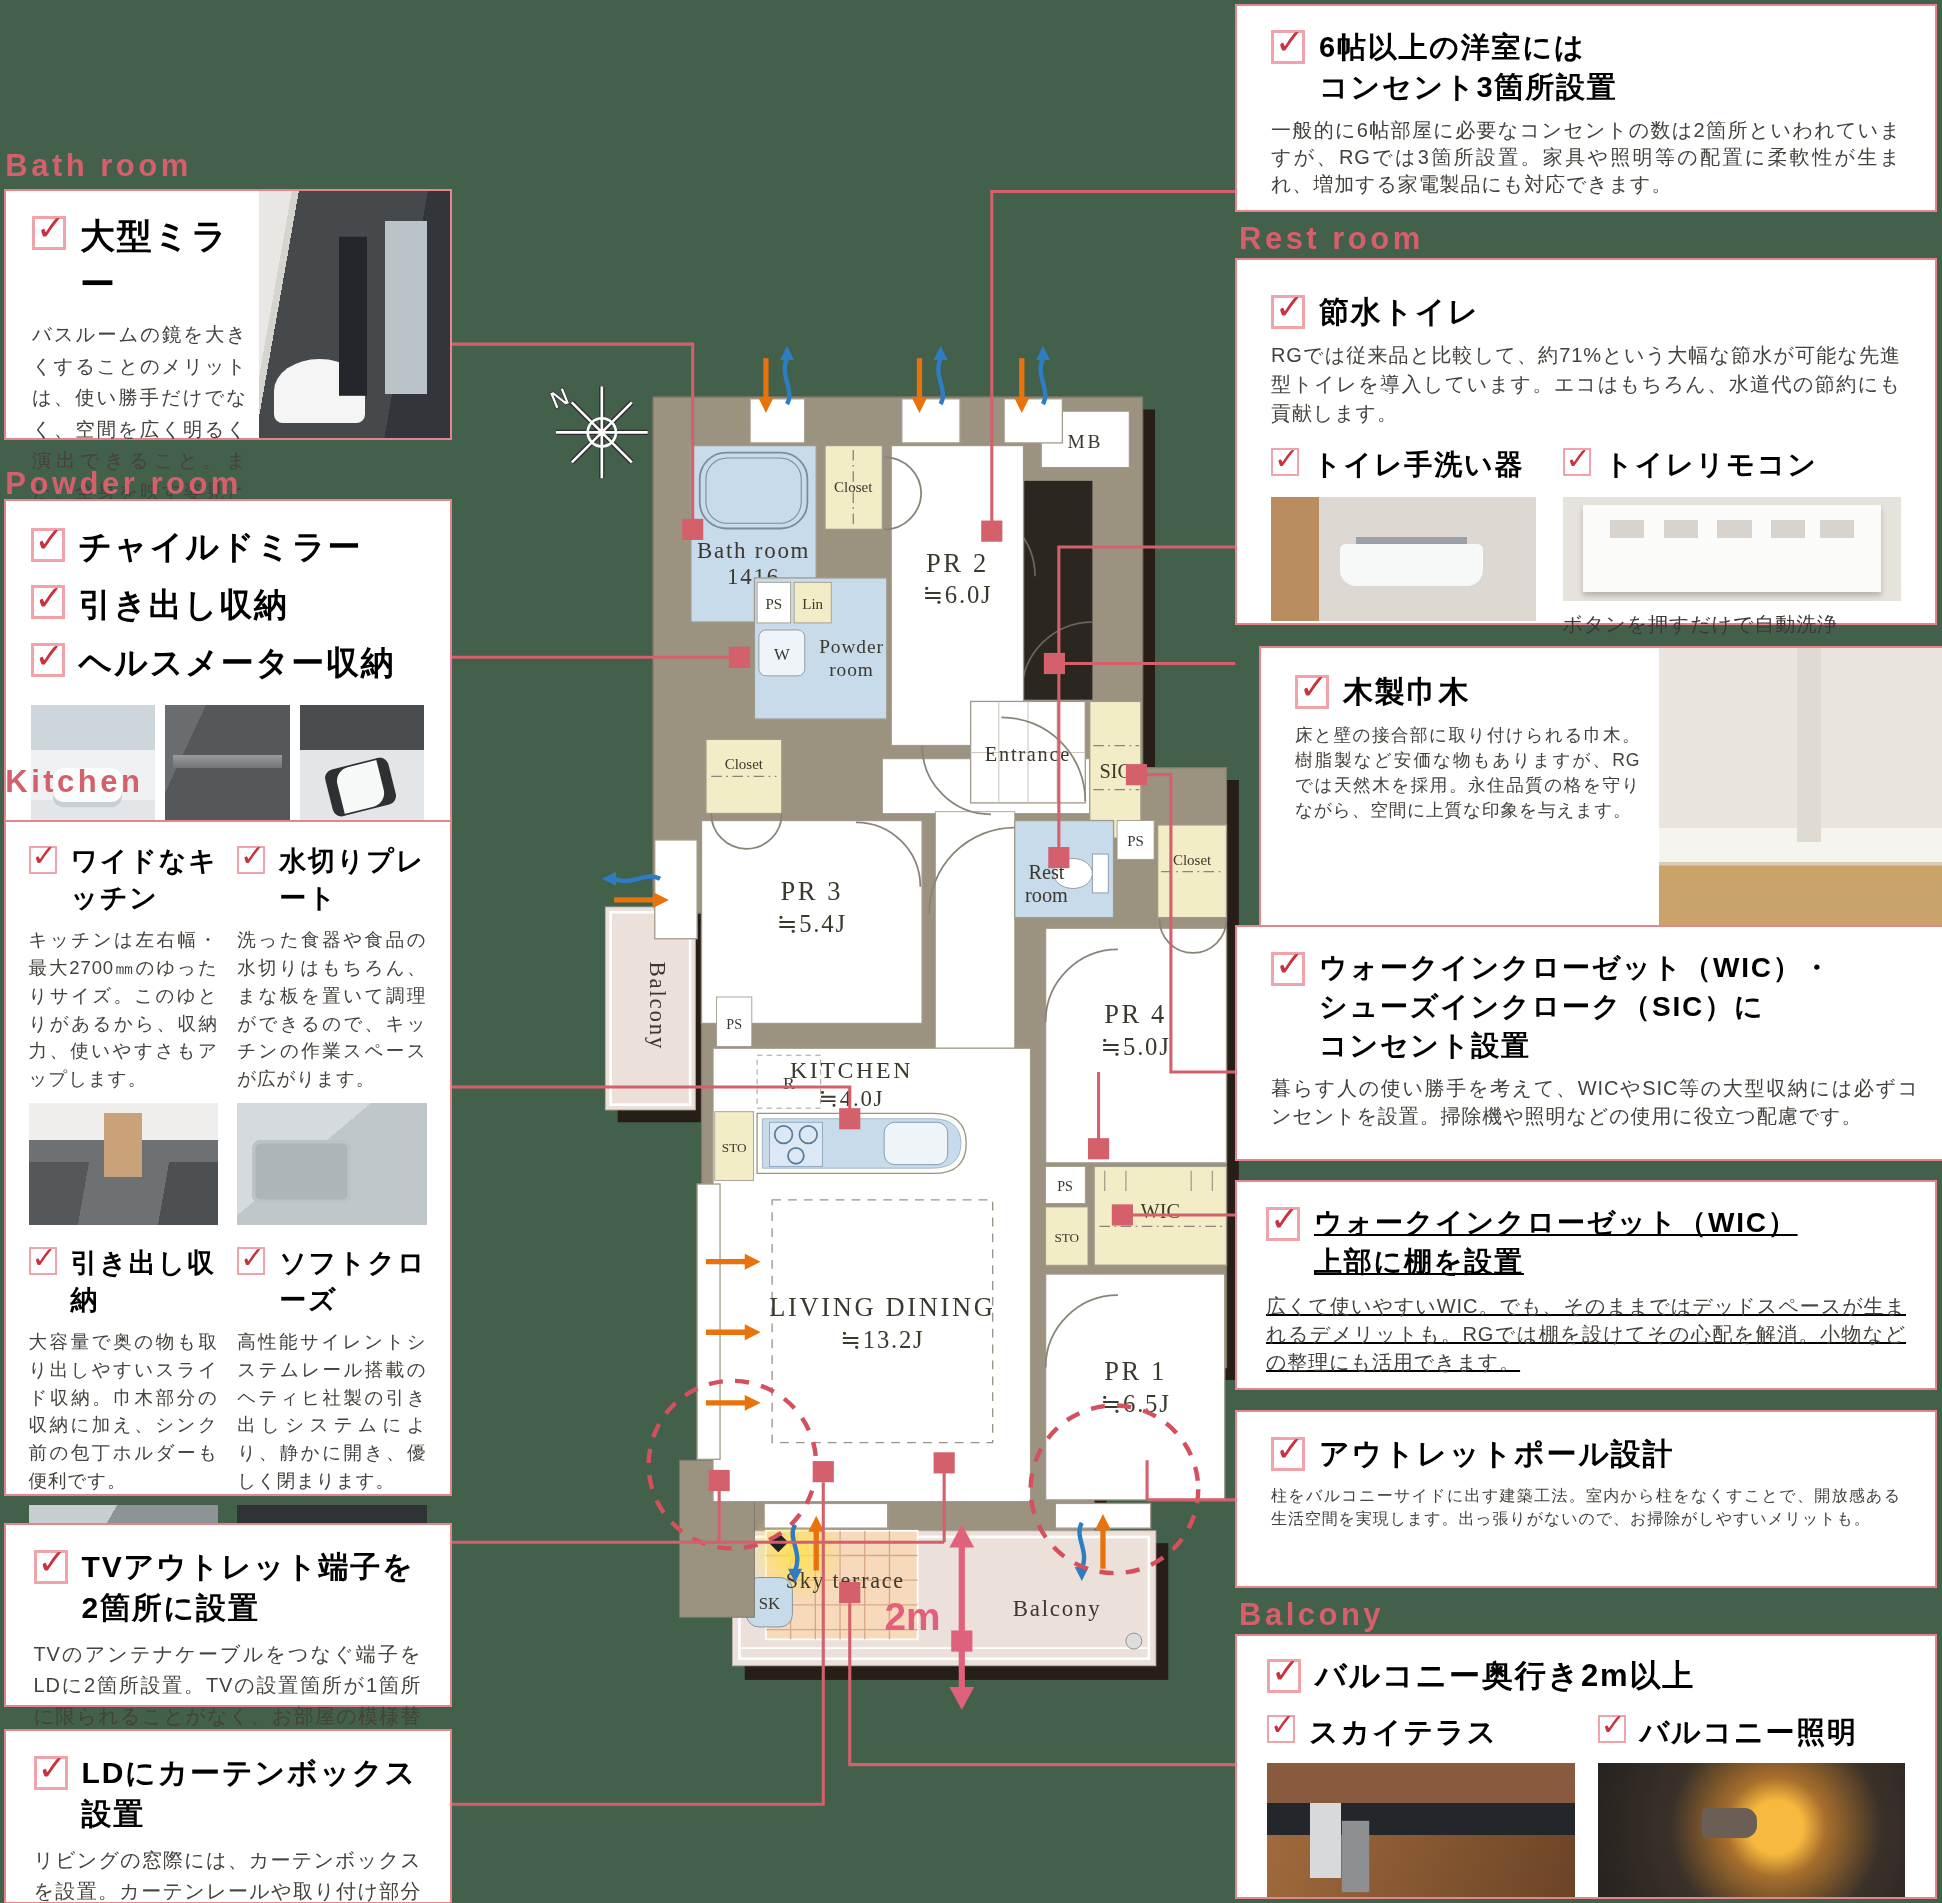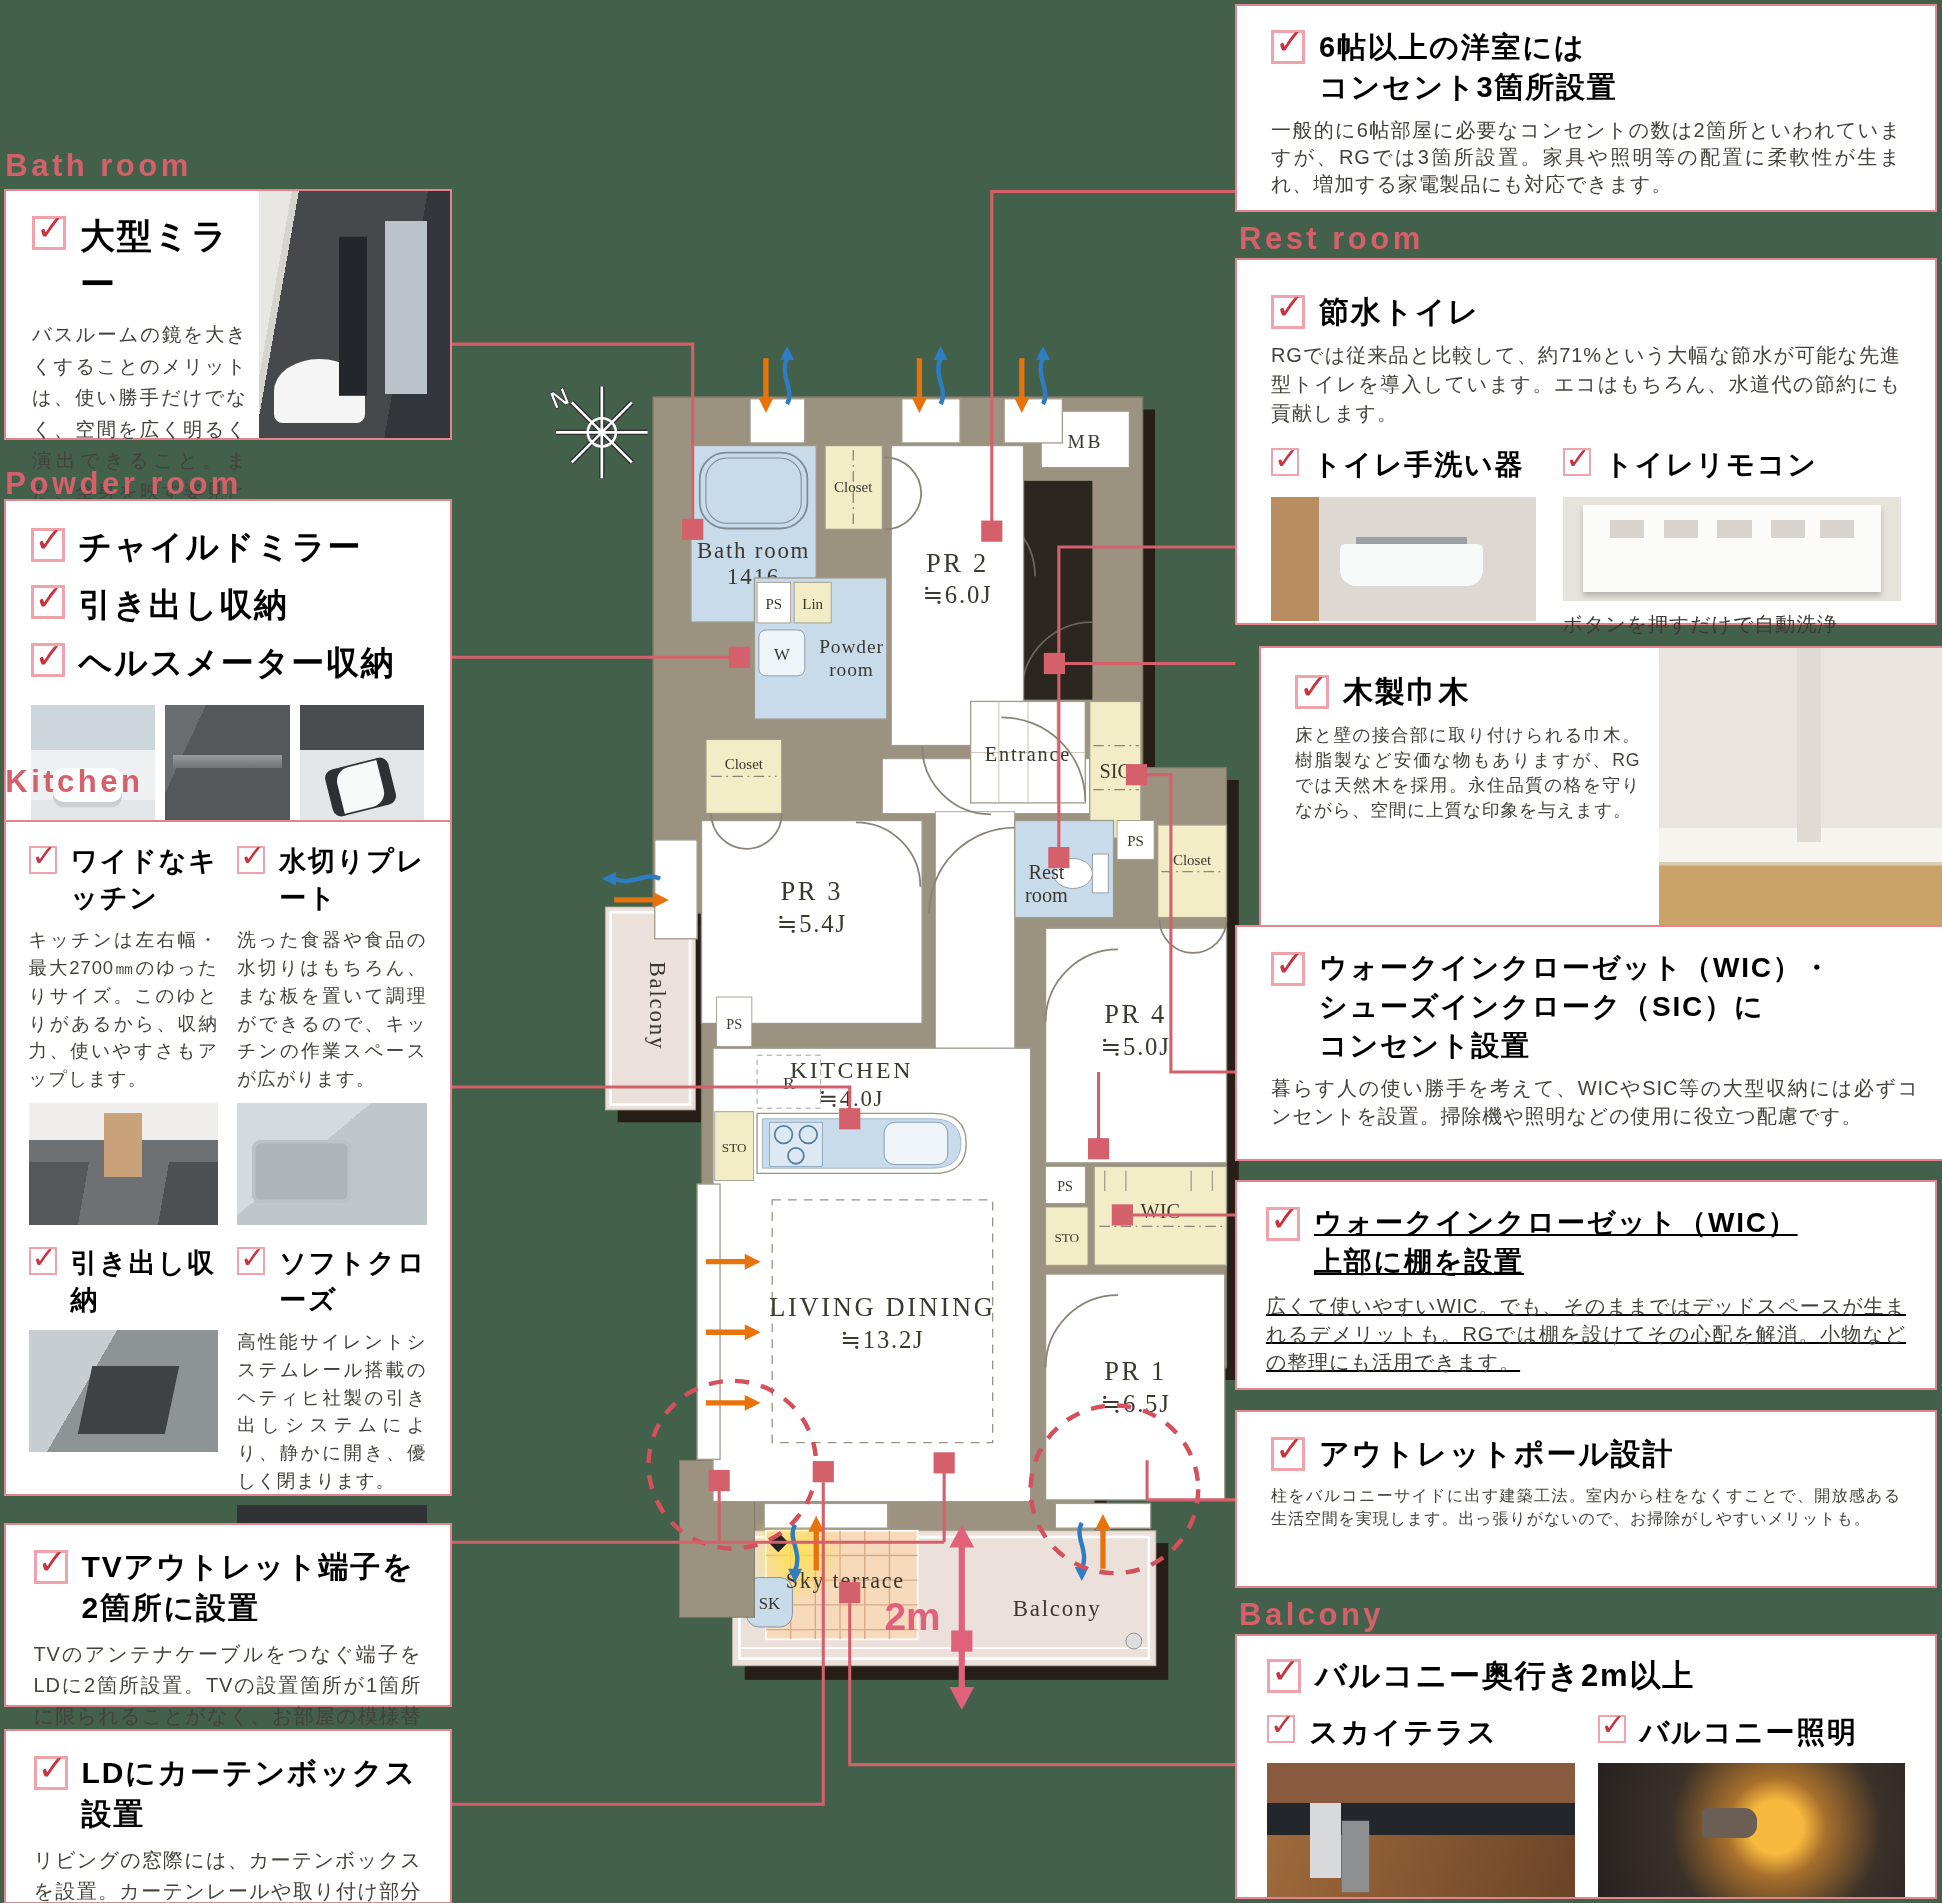"大容量で奥の物も取り出しやすいスライド収納。巾木部分の収納に加え、シンク前の包丁" div.body { html: none -> <div>大容量で奥の物も取り出しやすいスライド収納。巾木部分の収納に加え、シンク前の包丁ホルダーも便利です。</div> }
